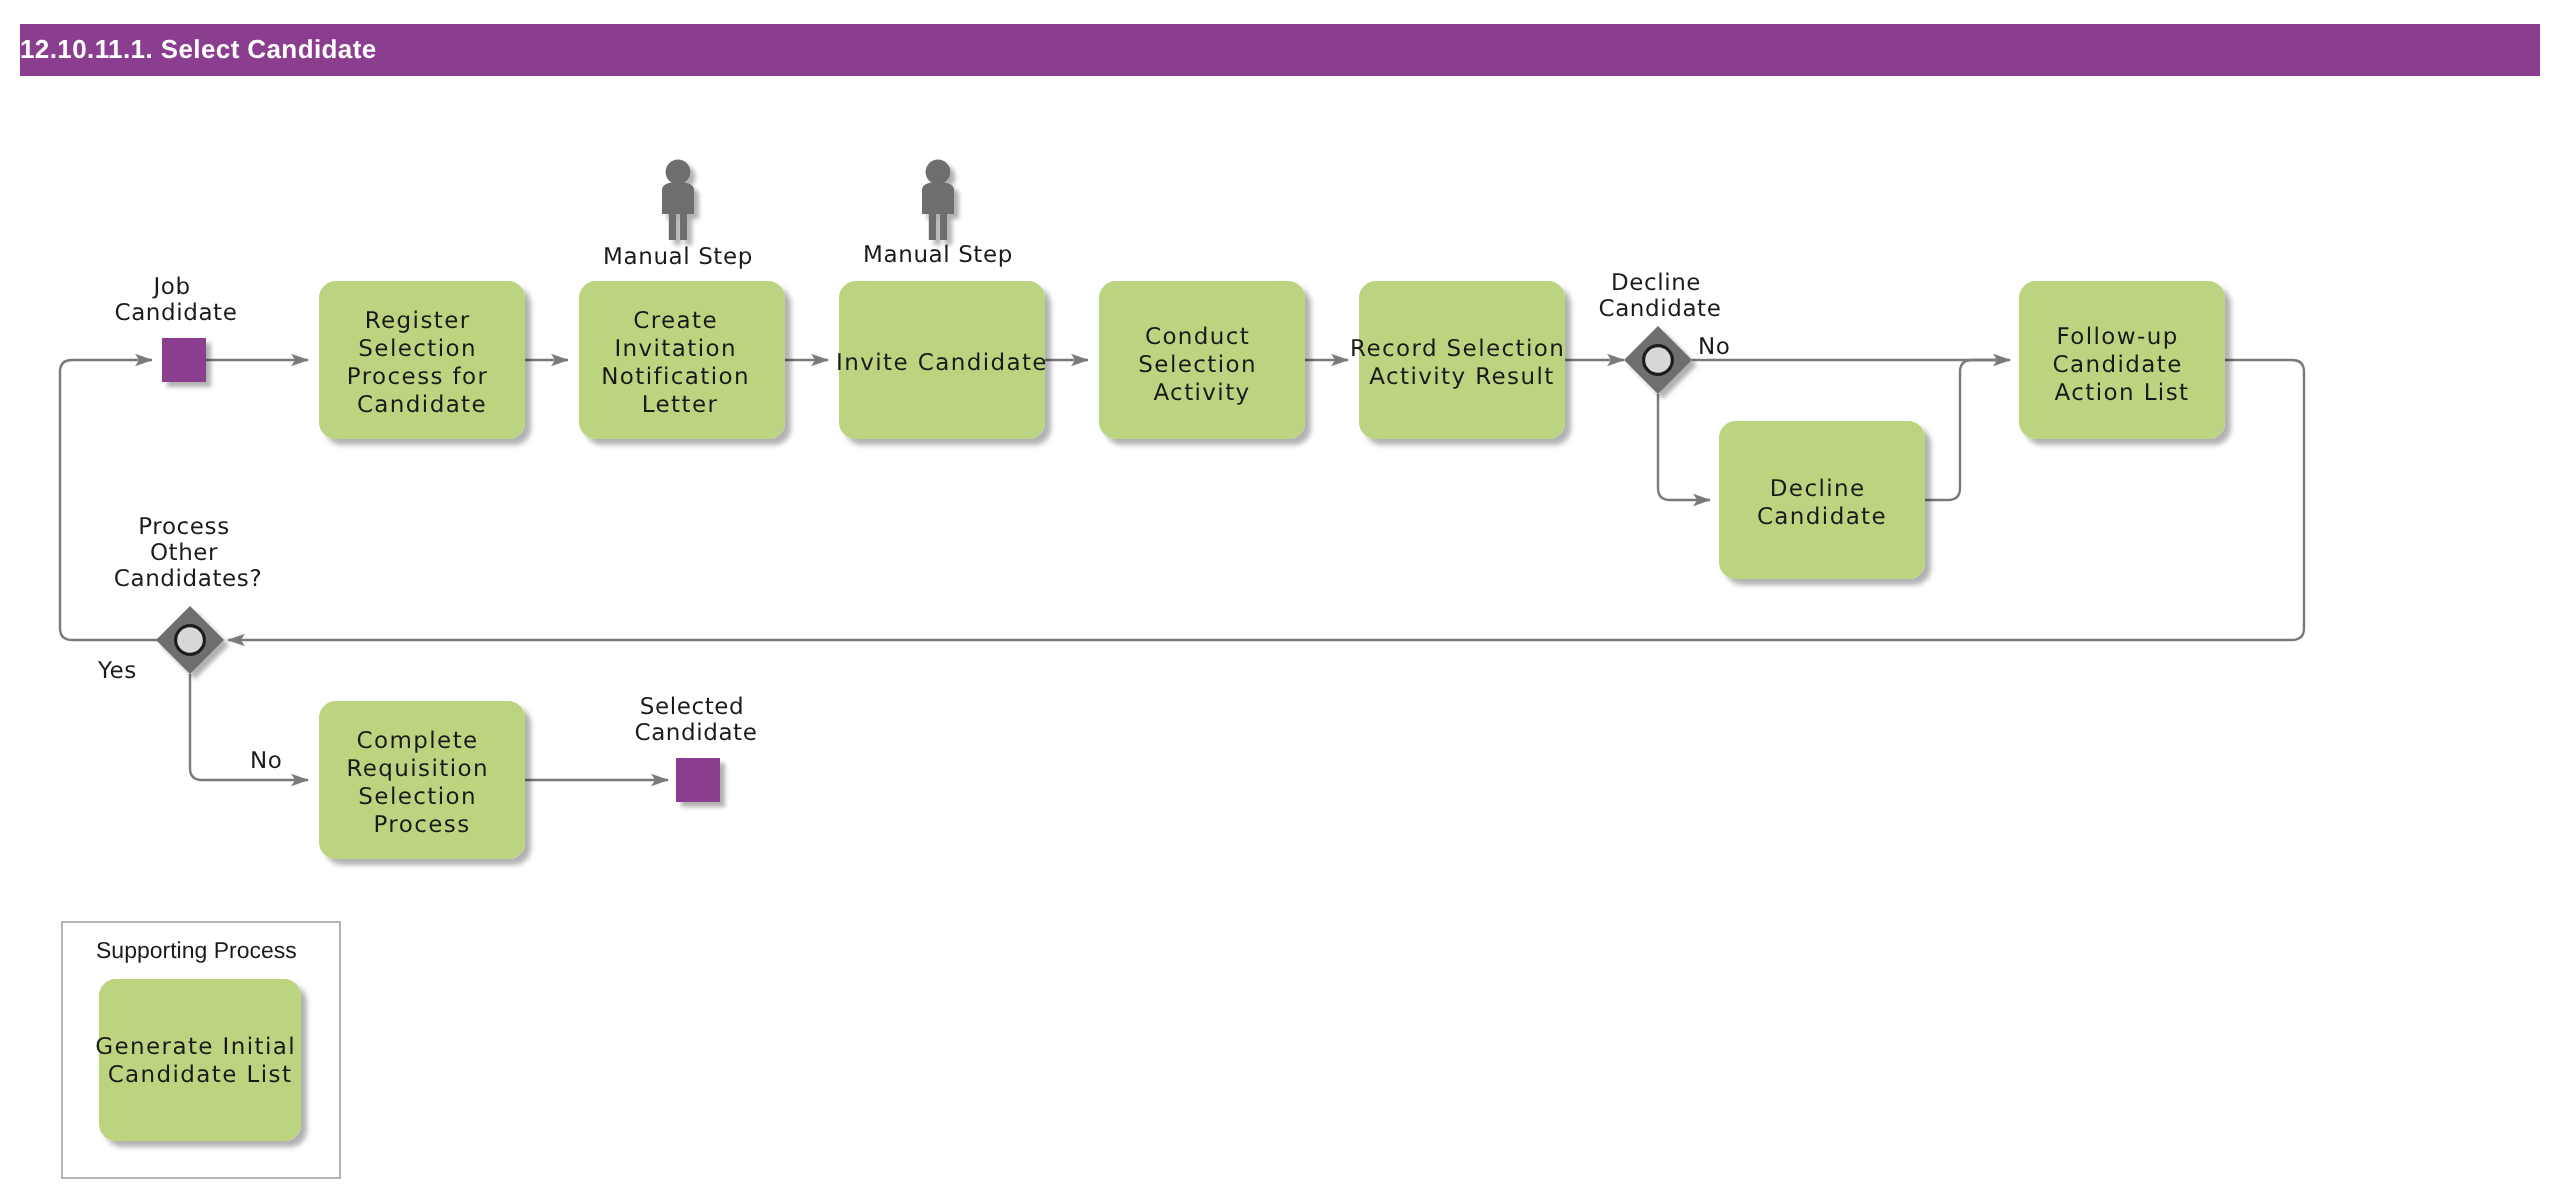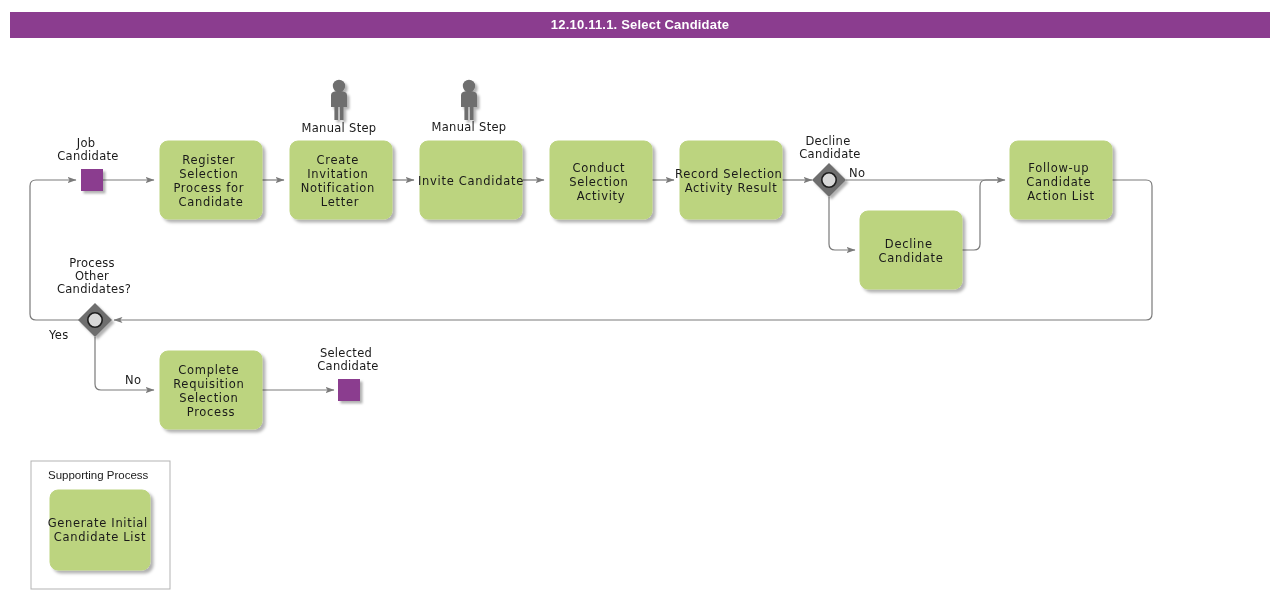"12.10.11.1. Select Candidate" #titlebar { text-align: center -> none }
